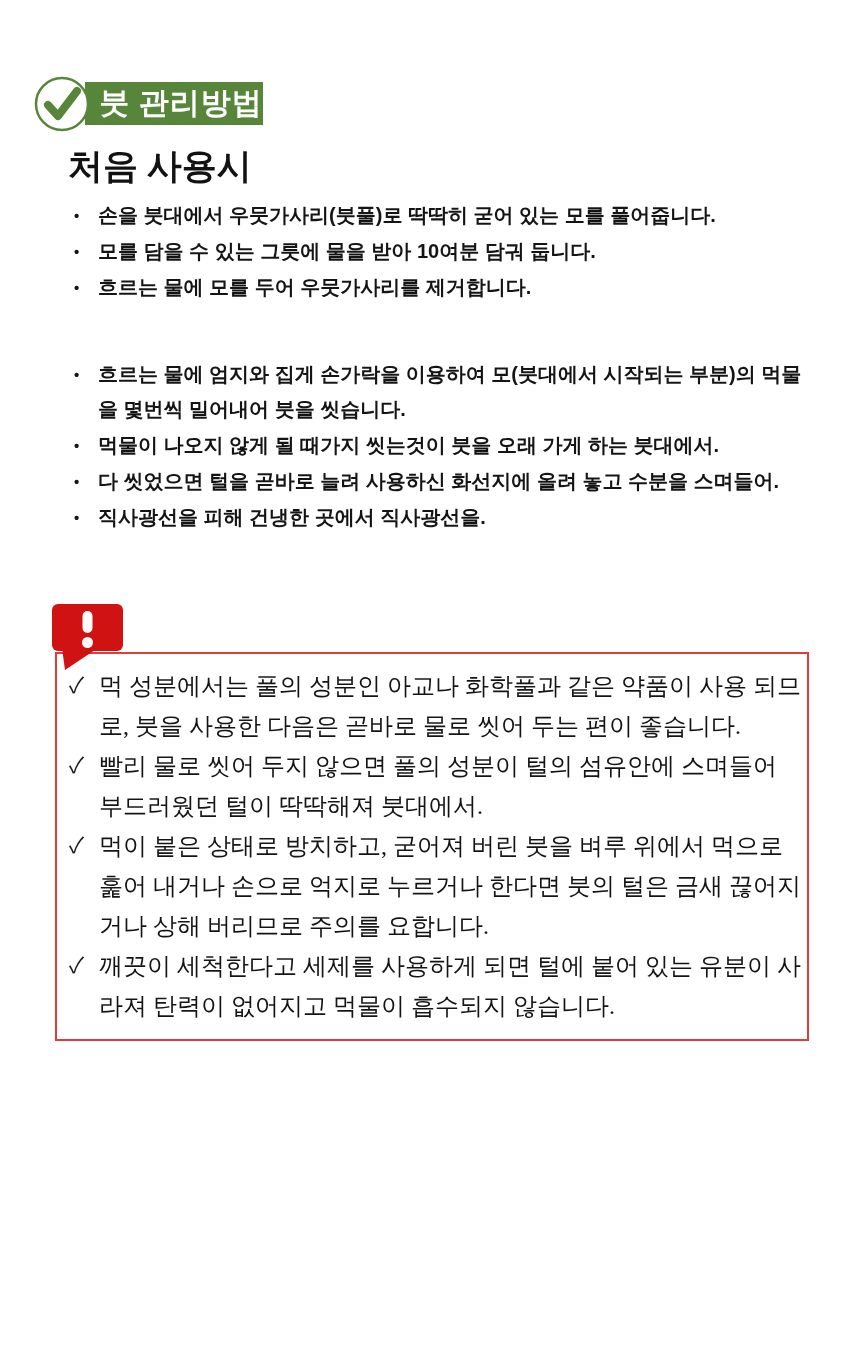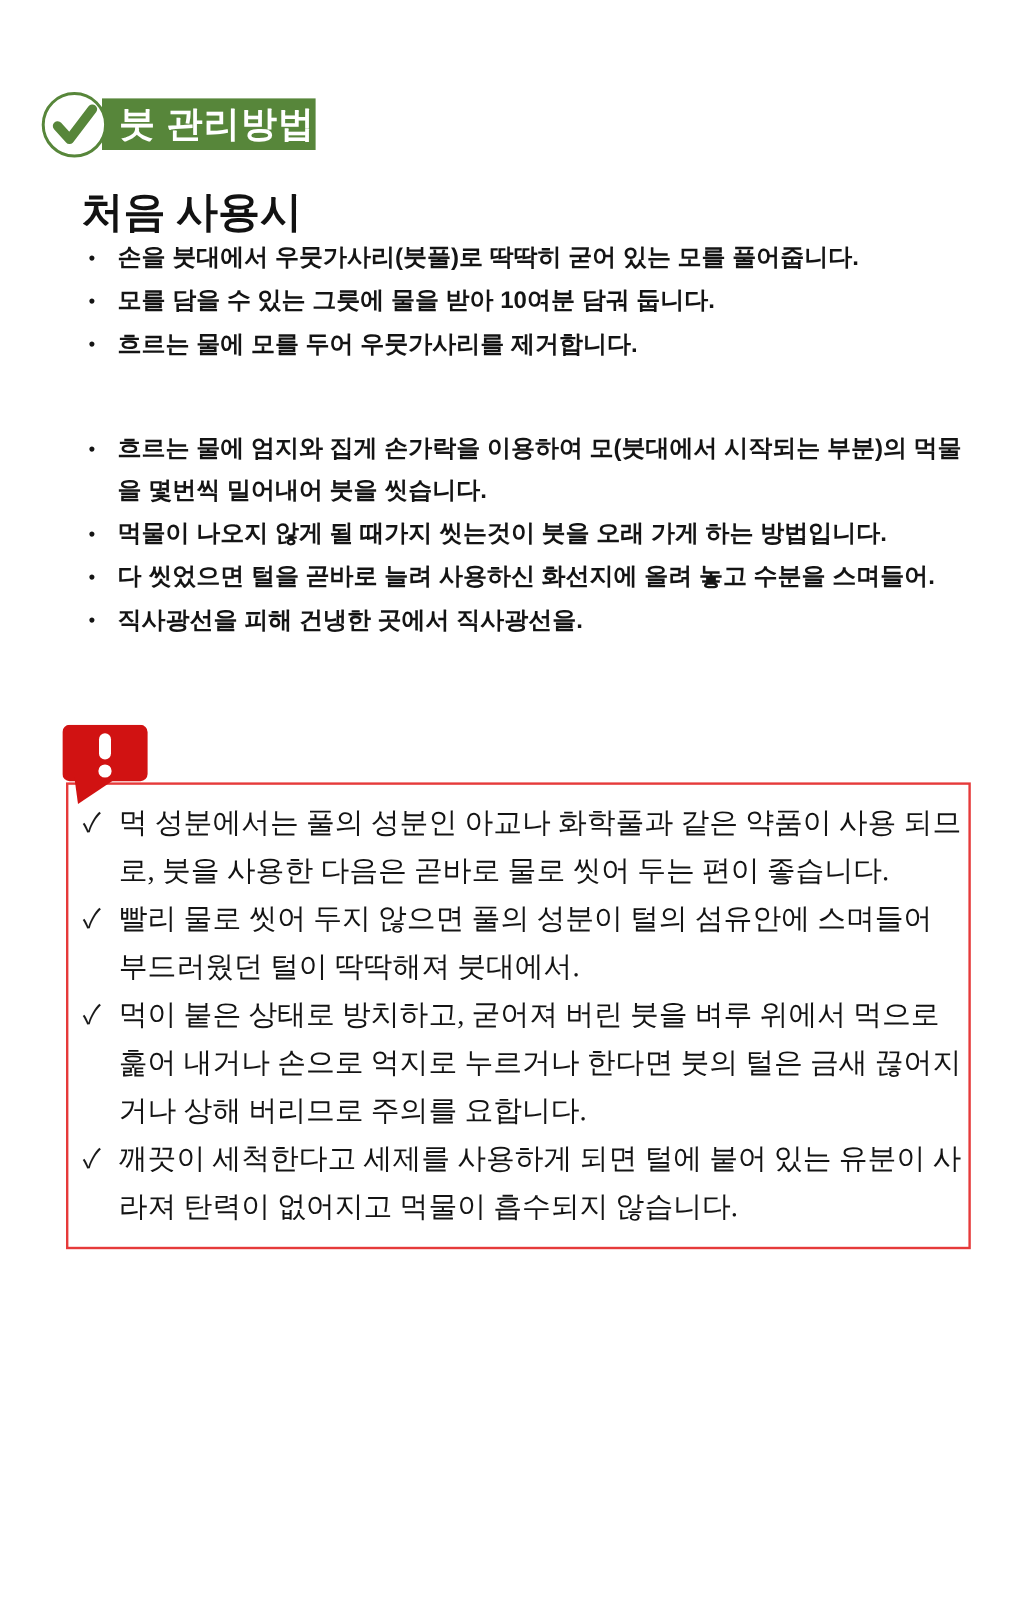"처음 사용시" #title-first { top: 156px -> 146px }
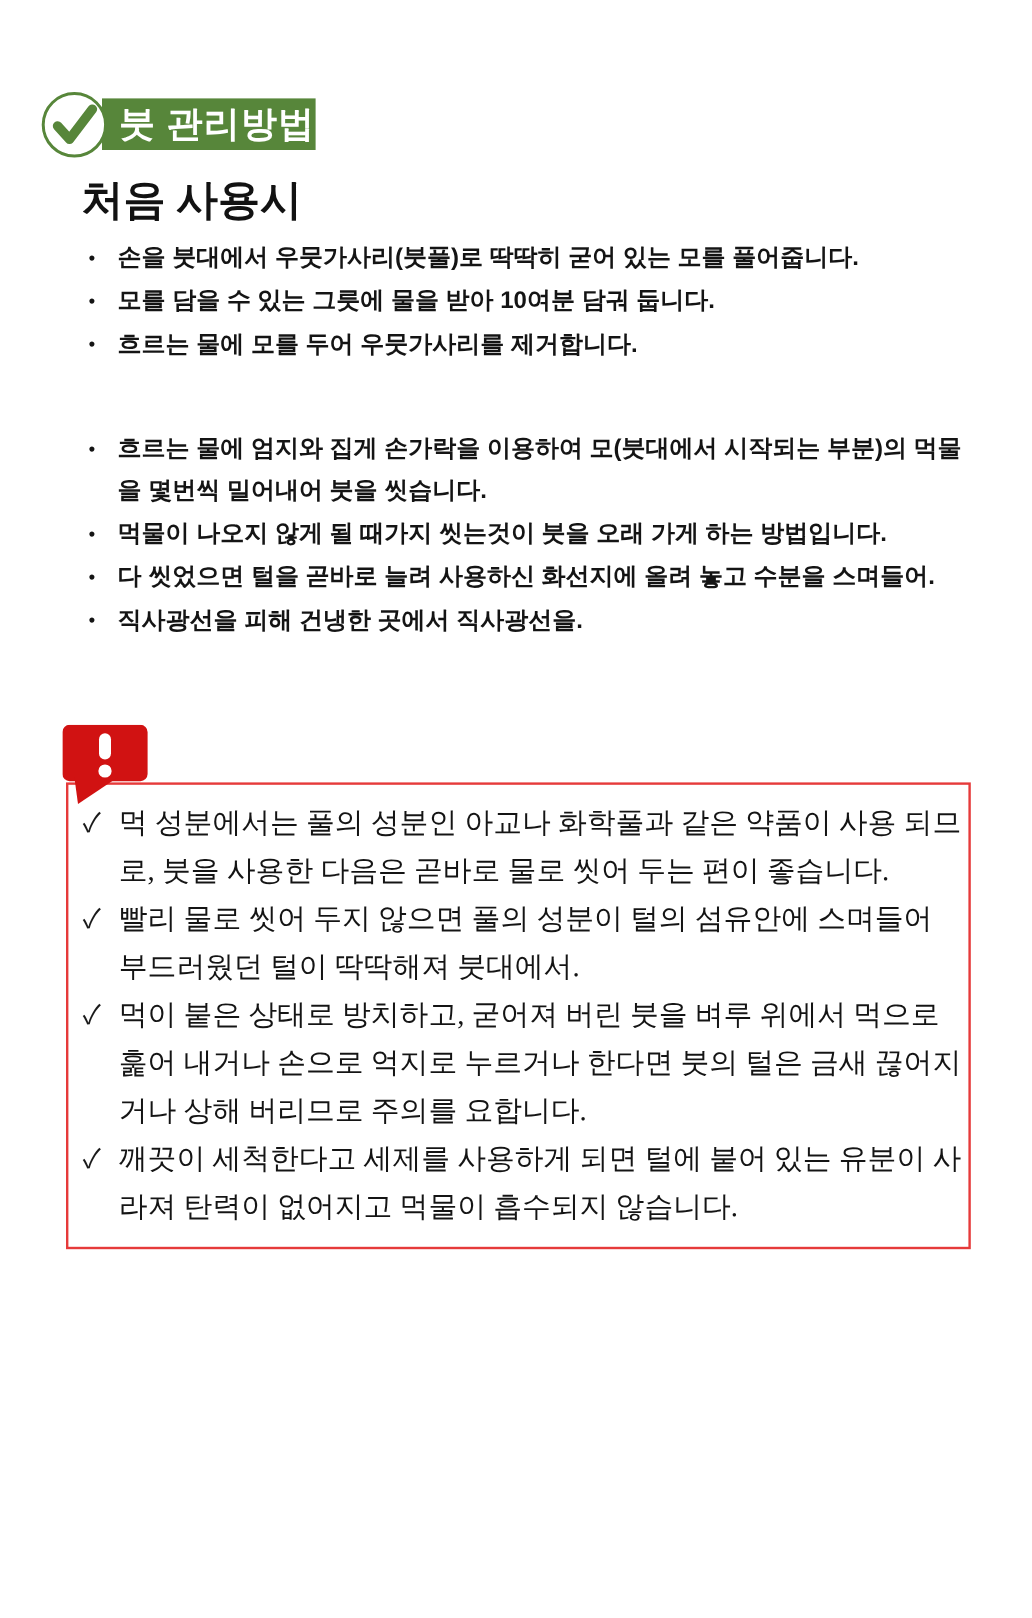"먹물이 나오지 않게 될 때가지" span.li-text { text: 방법입니다 -> 붓대에서 }
